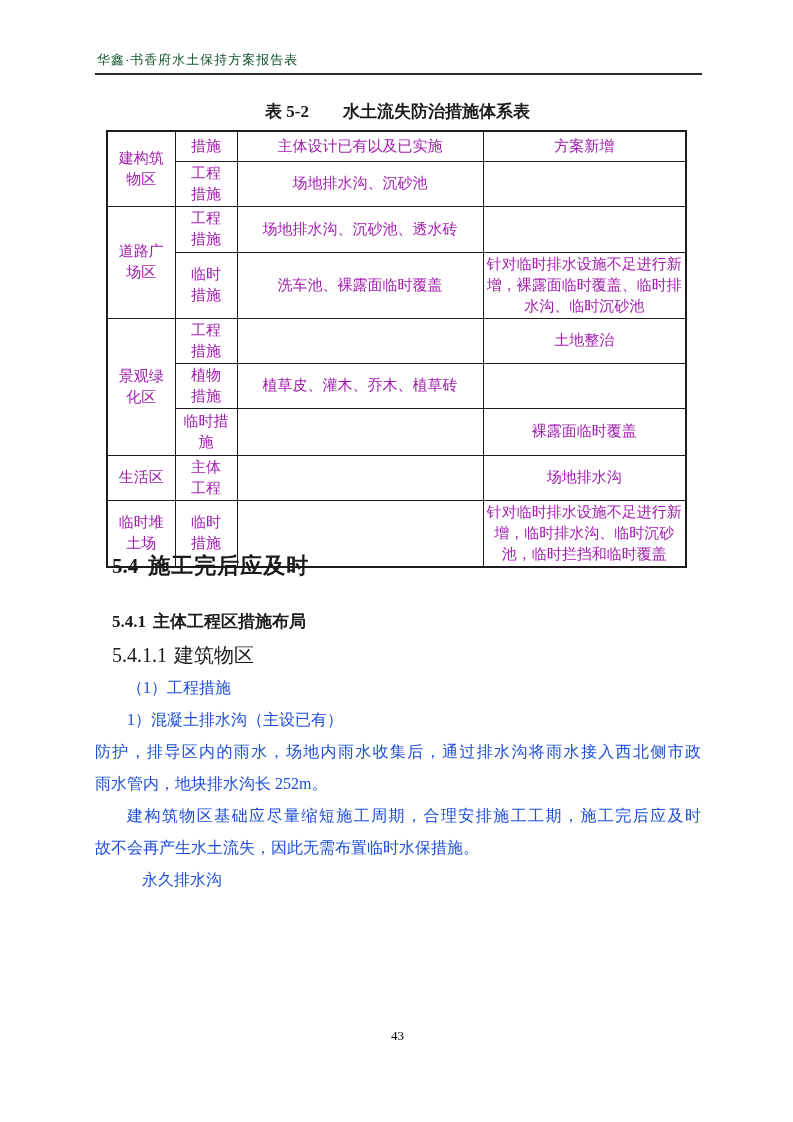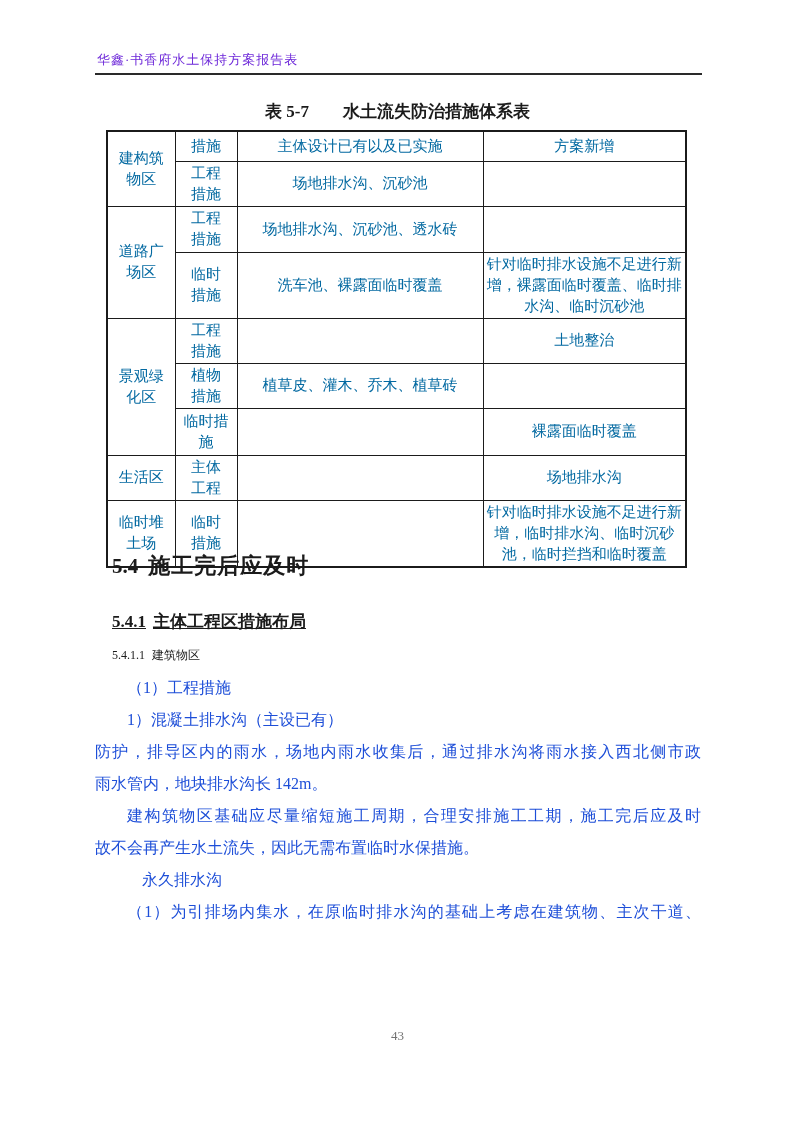"华鑫·书香府水土保持方案报告表" .doc-header { color: #6d28d9 -> #14532d }
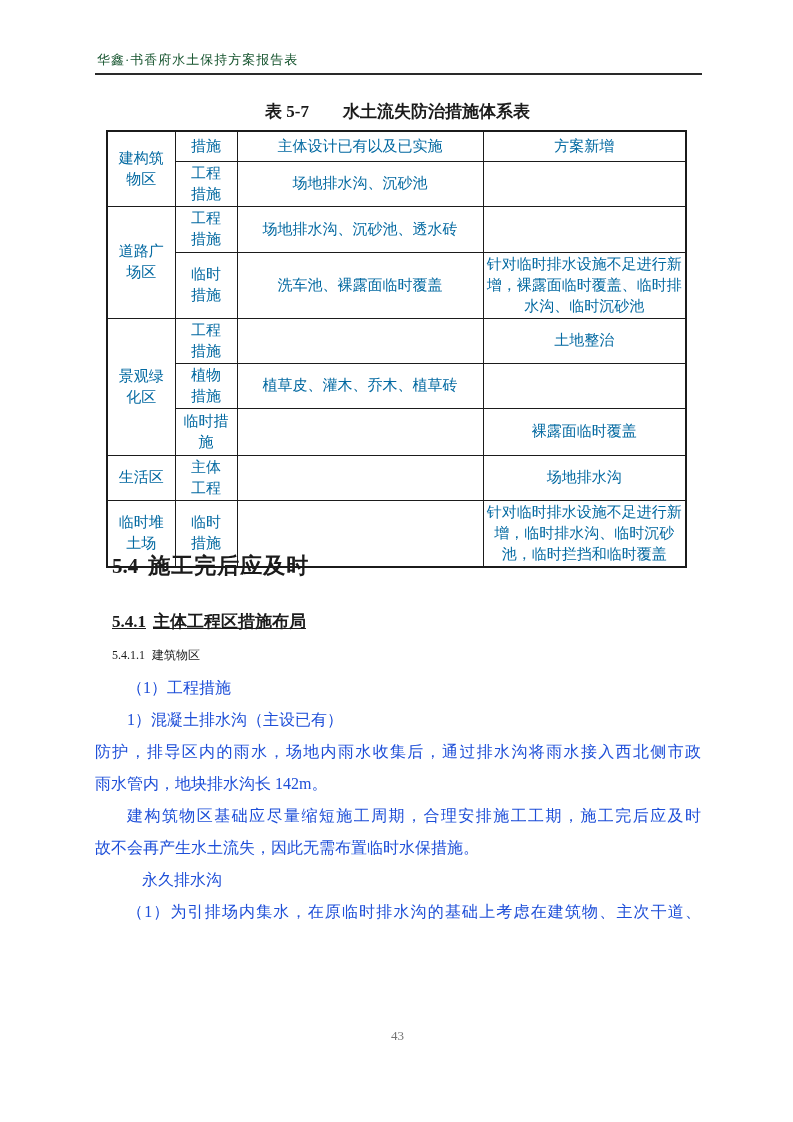"表 5-7" span.cap-label { text: 5-7 -> 5-2 }
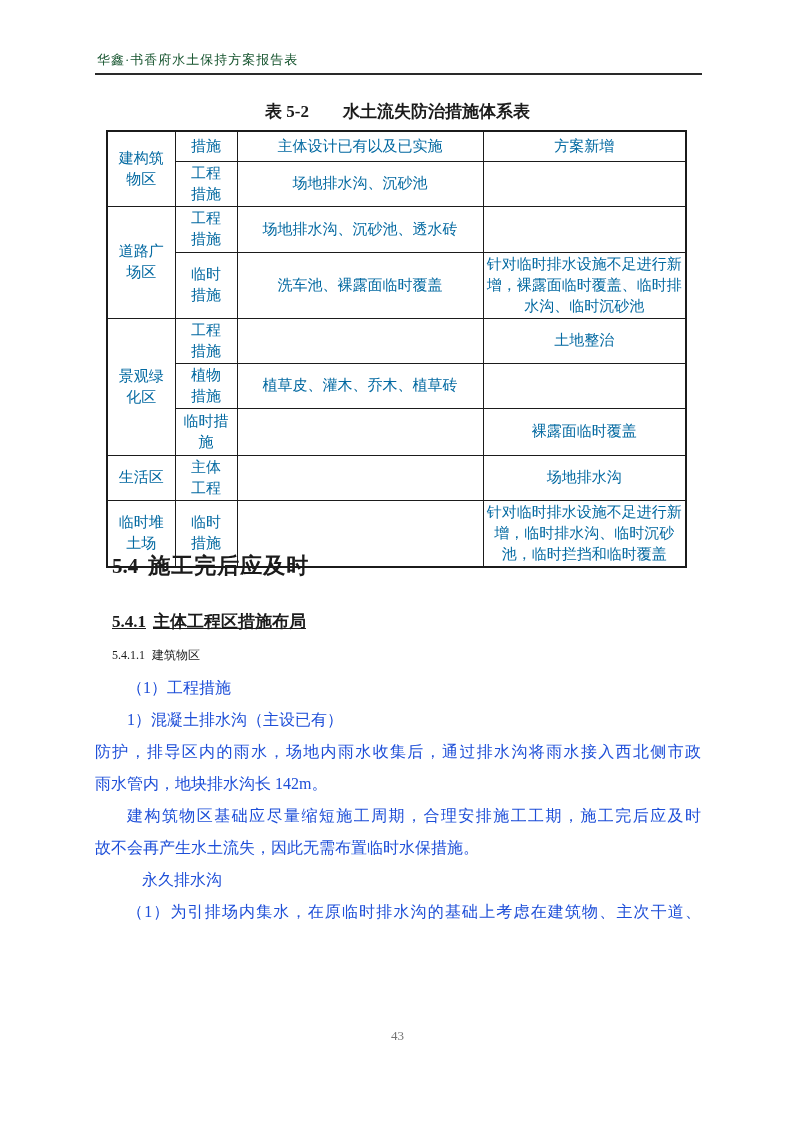"建构筑" table.measures { color: #0369a1 -> #a21caf }
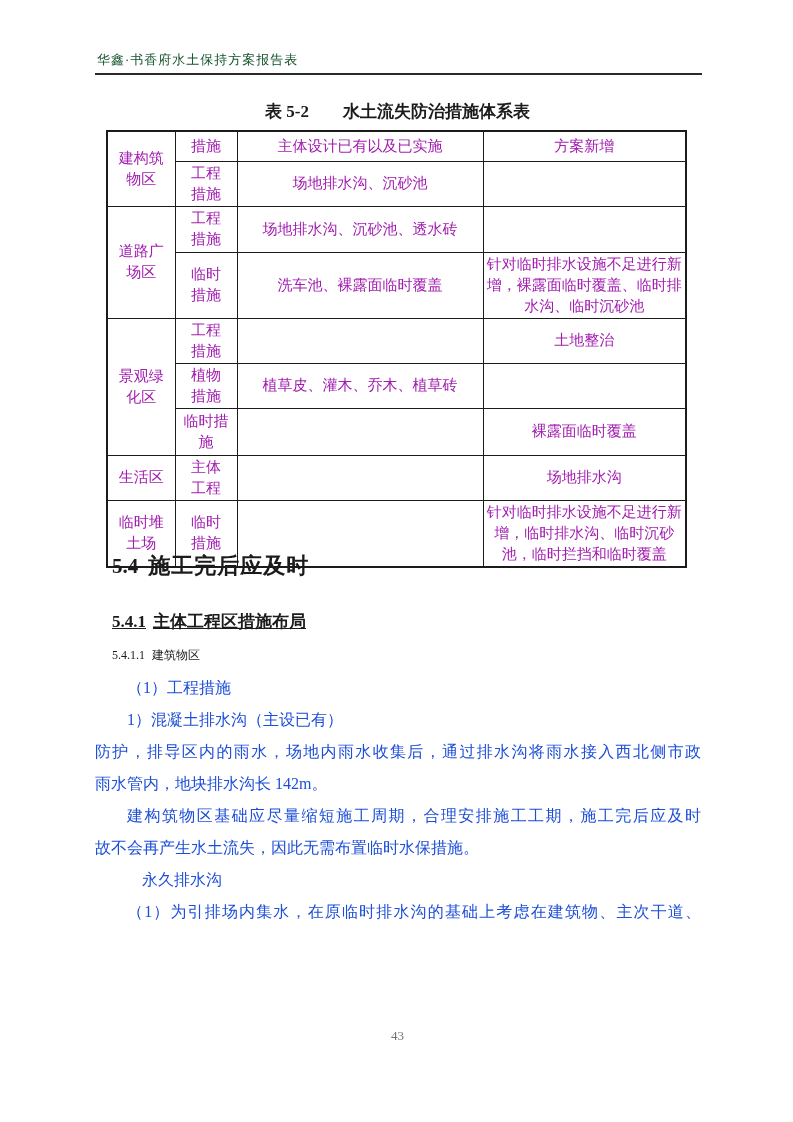"5.4.1 主体工程区措施布局" .h3 { text-decoration: underline -> none }
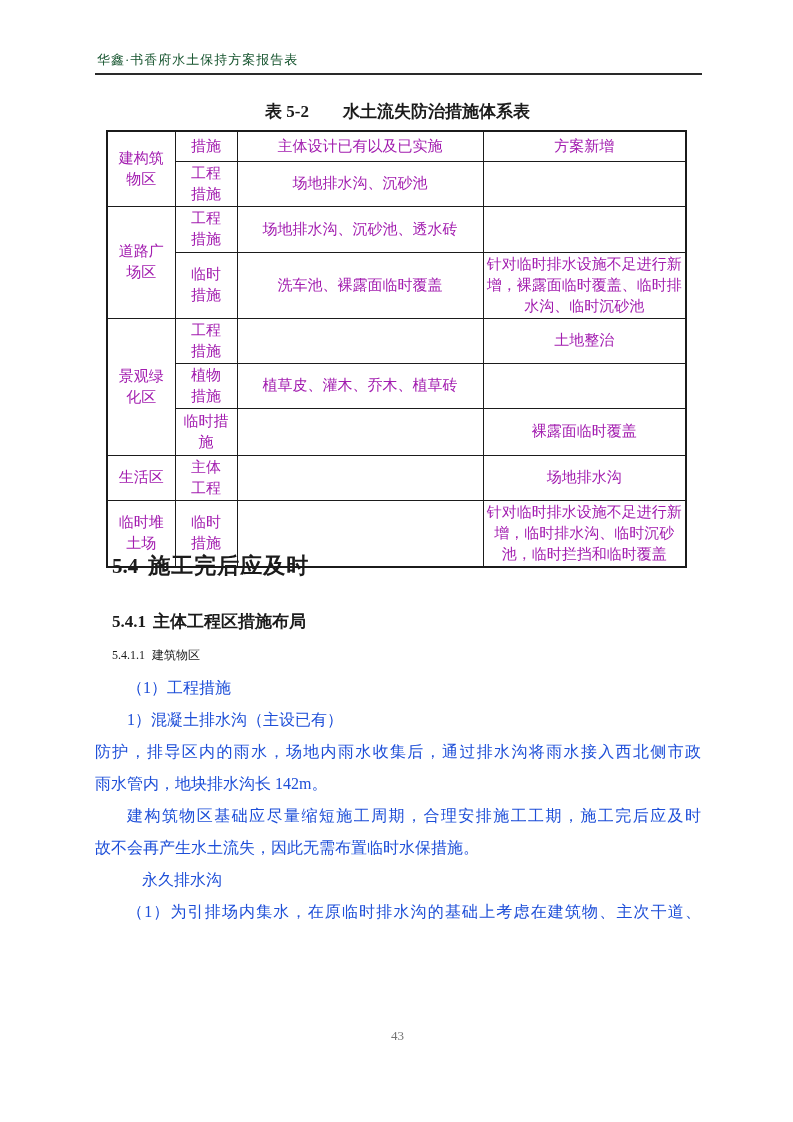"5.4.1.1 建筑物区" .h4 { font-size: 12px -> 20px }
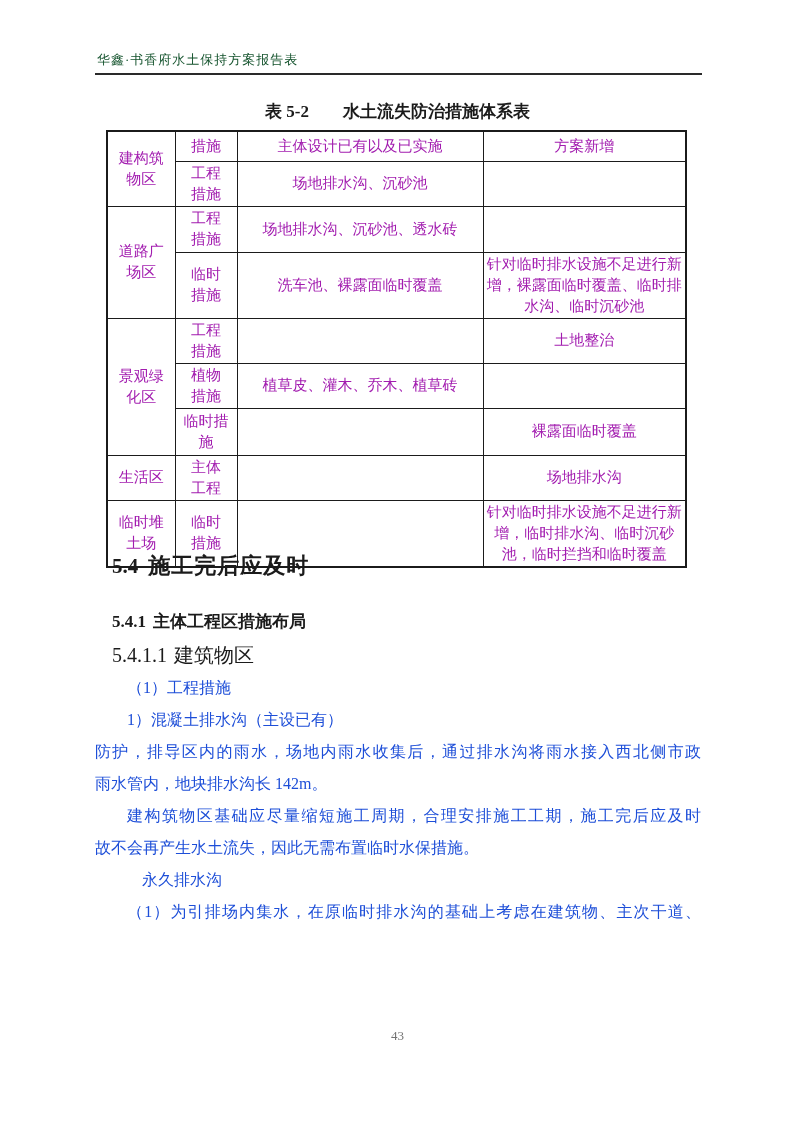"雨水管内，地块排水沟长 142m。" div.line { text: 142m -> 252m }
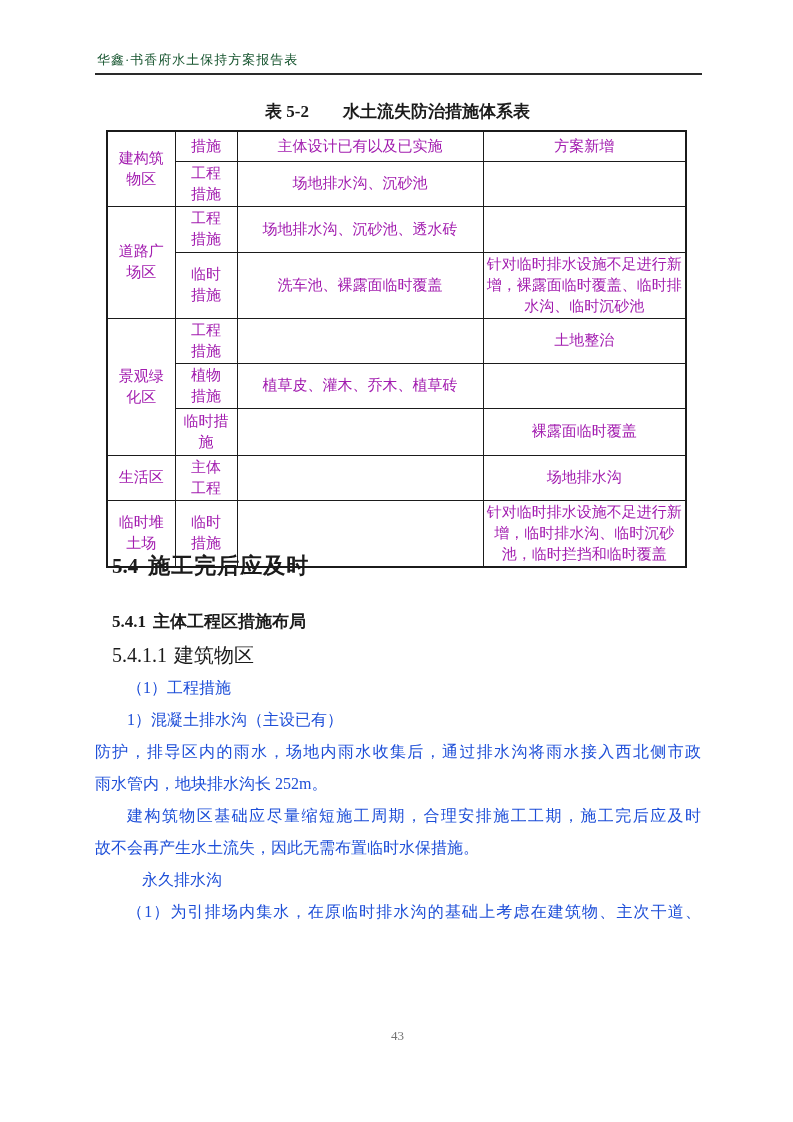"（1）为引排场内集水，在原临时排水沟的基础上考虑在建筑物、主次干道、" div.line { html: <div>（1）为引排场内集水，在原临时排水沟的基础上考虑在建筑物、主次干道、</div> -> none }
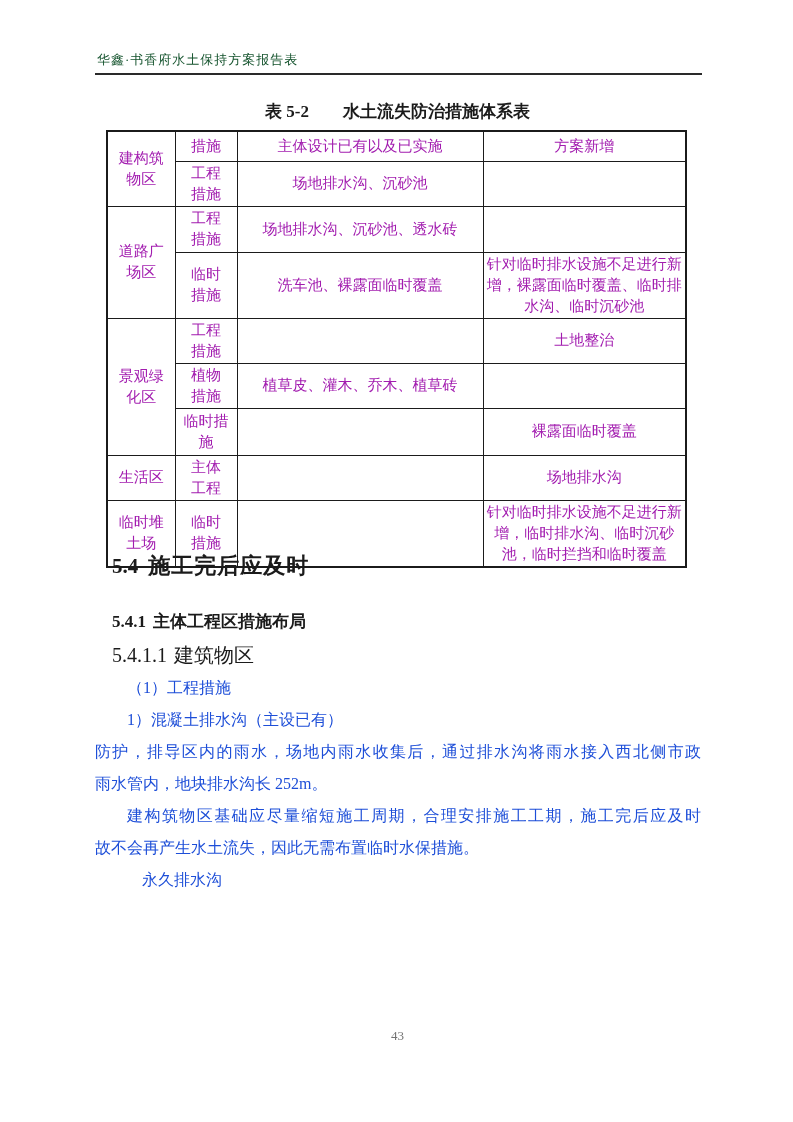"43" .page-number { color: #737373 -> #000000 }
